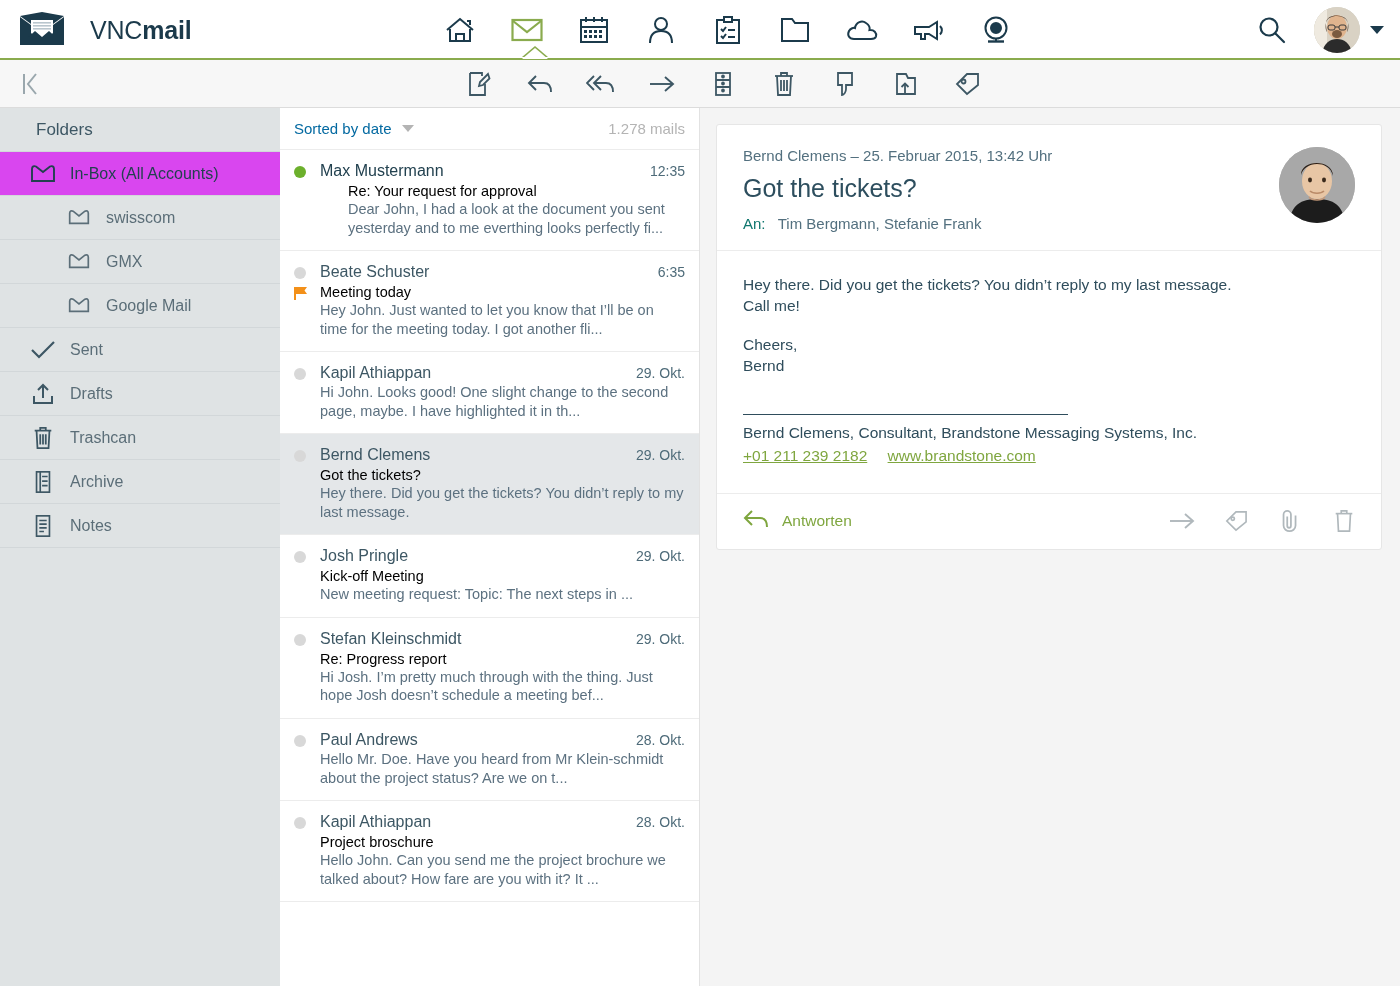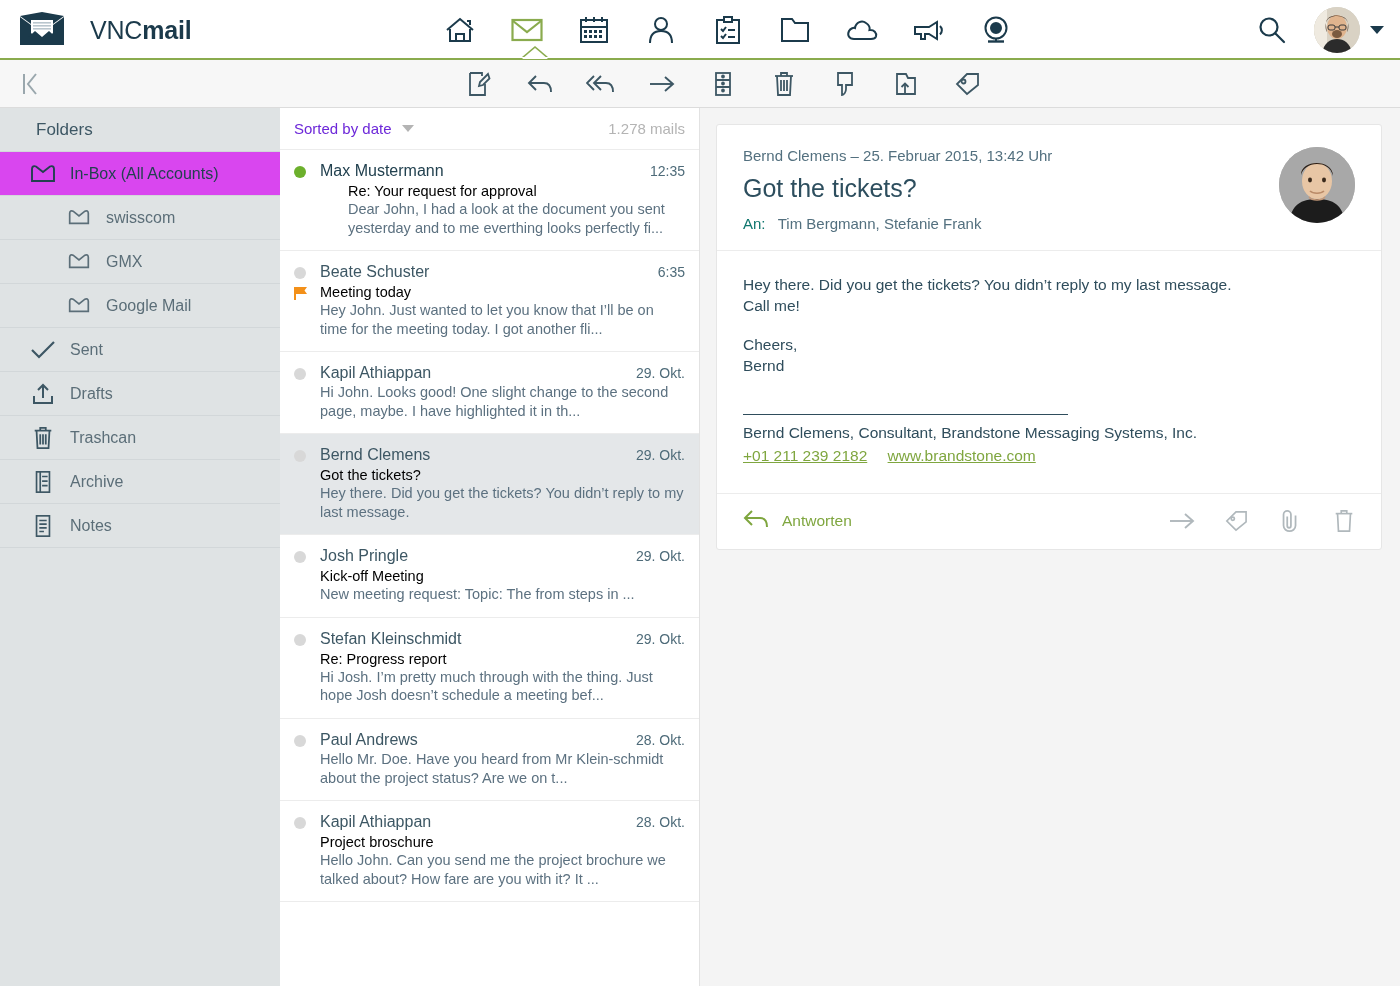"Sorted by date" .sortby { color: #6d28d9 -> #0369a1 }
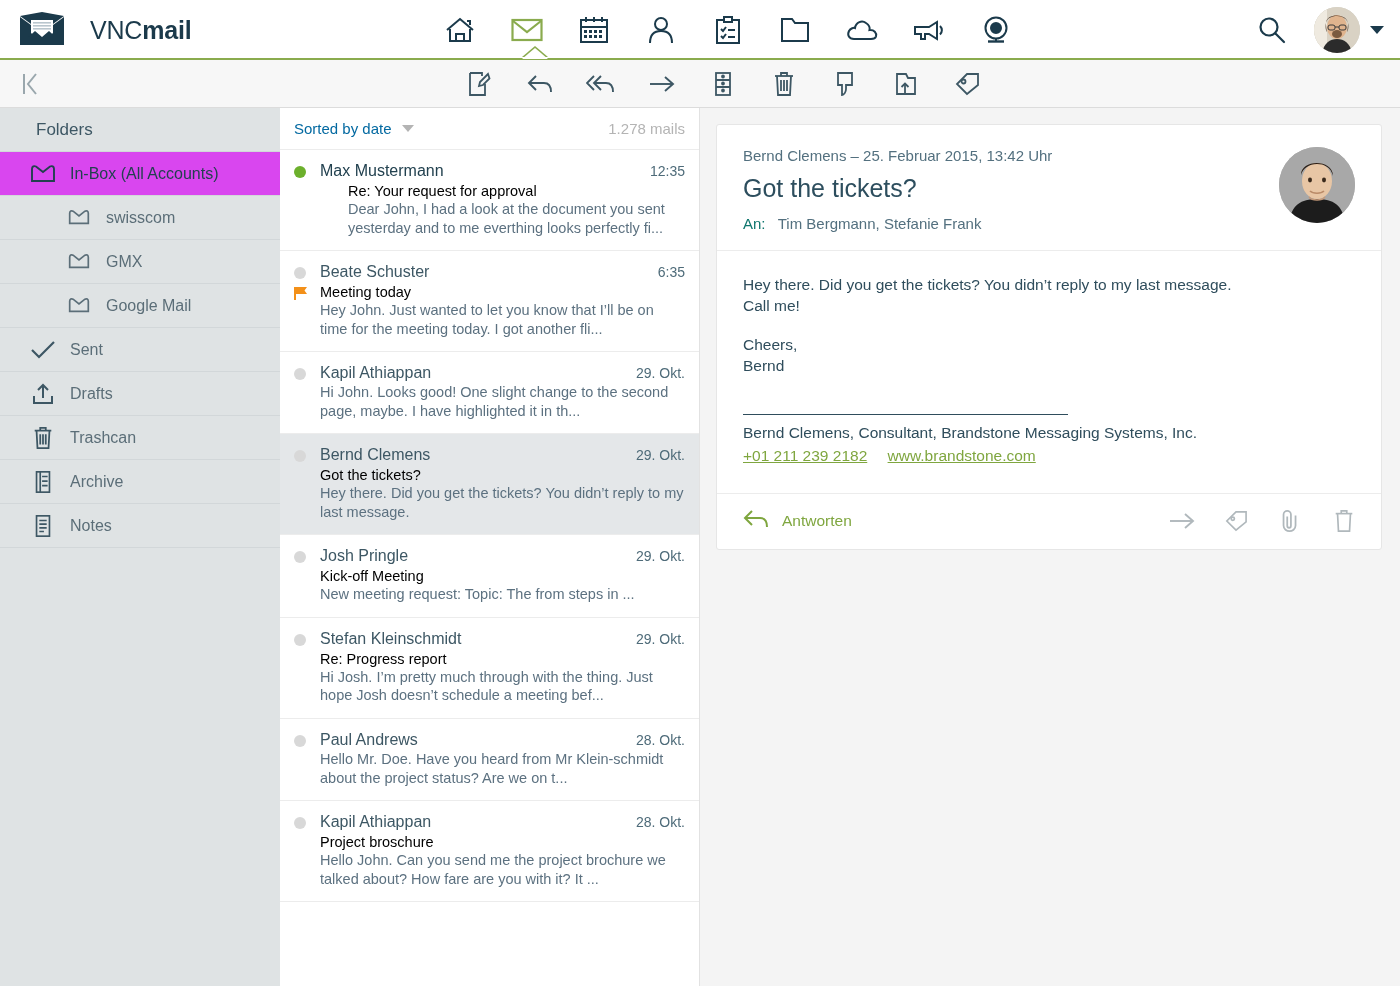"New meeting request: Topic: The" div.preview { text: from -> next }
